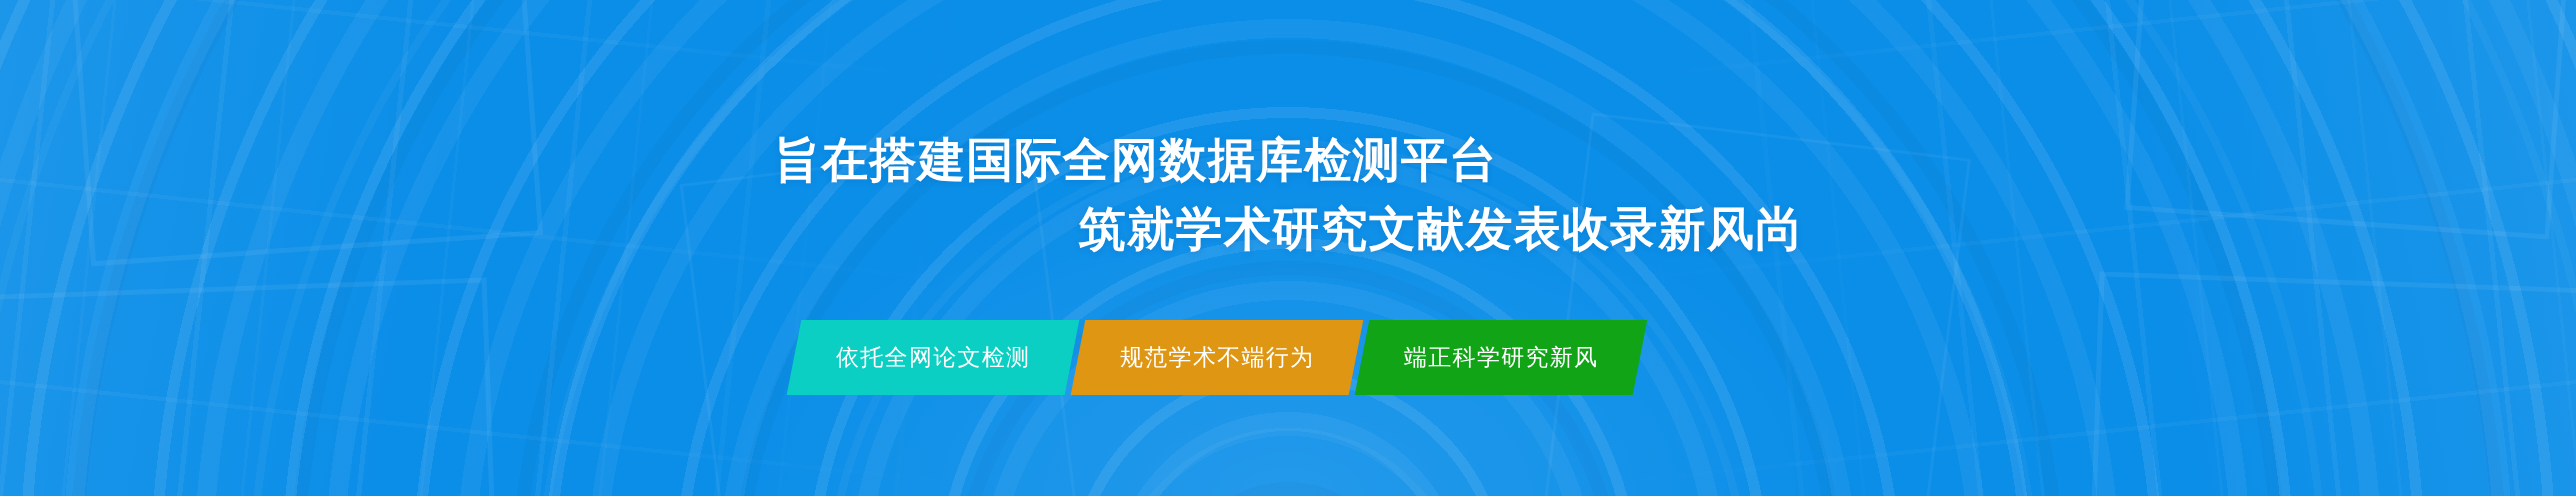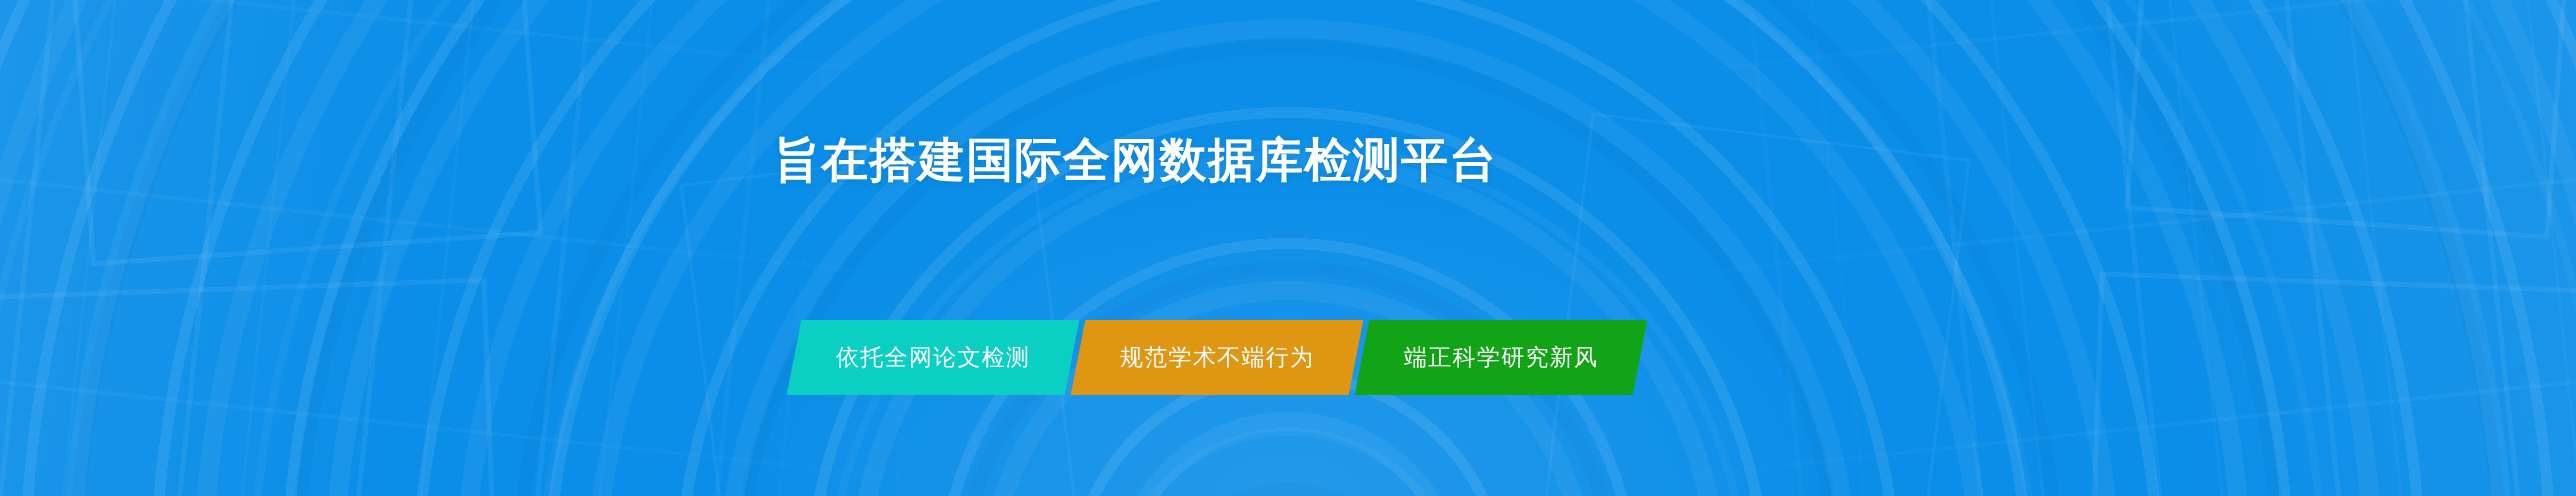"筑就学术研究文献发表收录新风尚" div.hl { html: none -> <div>筑就学术研究文献发表收录新风尚</div> }
